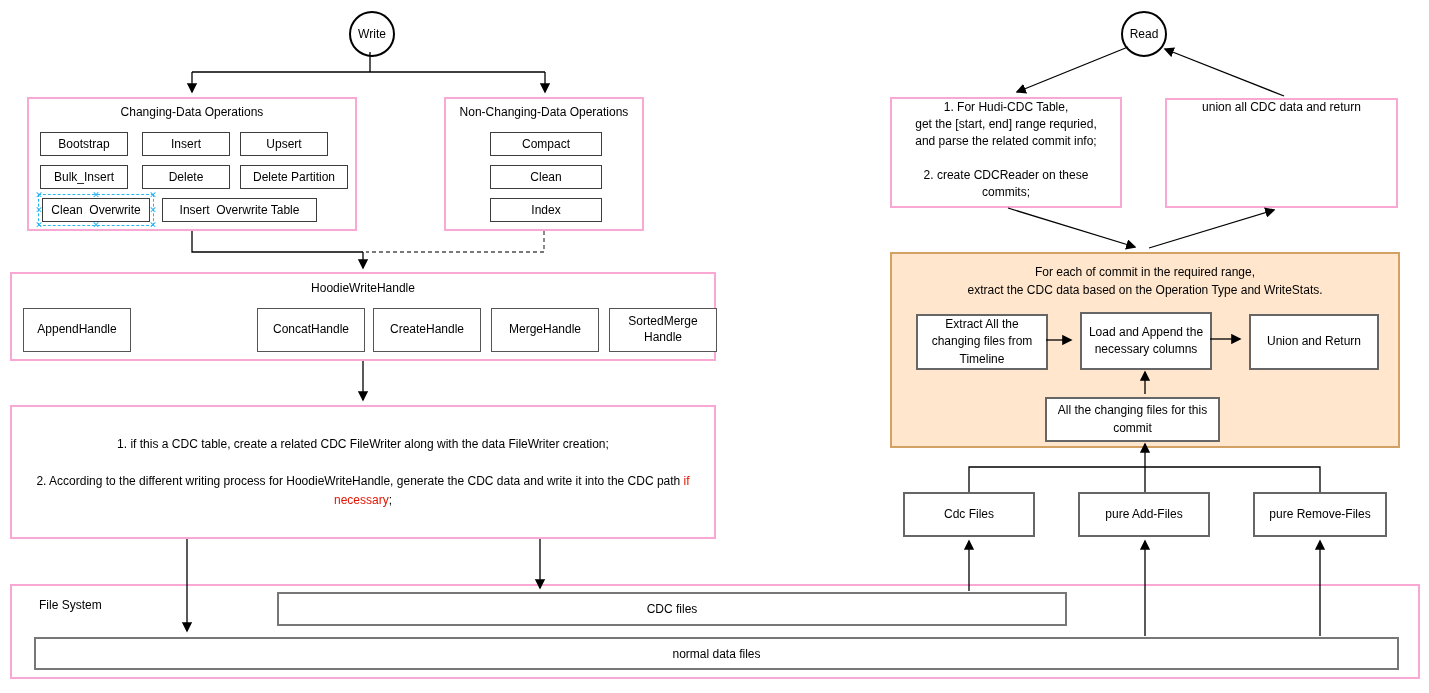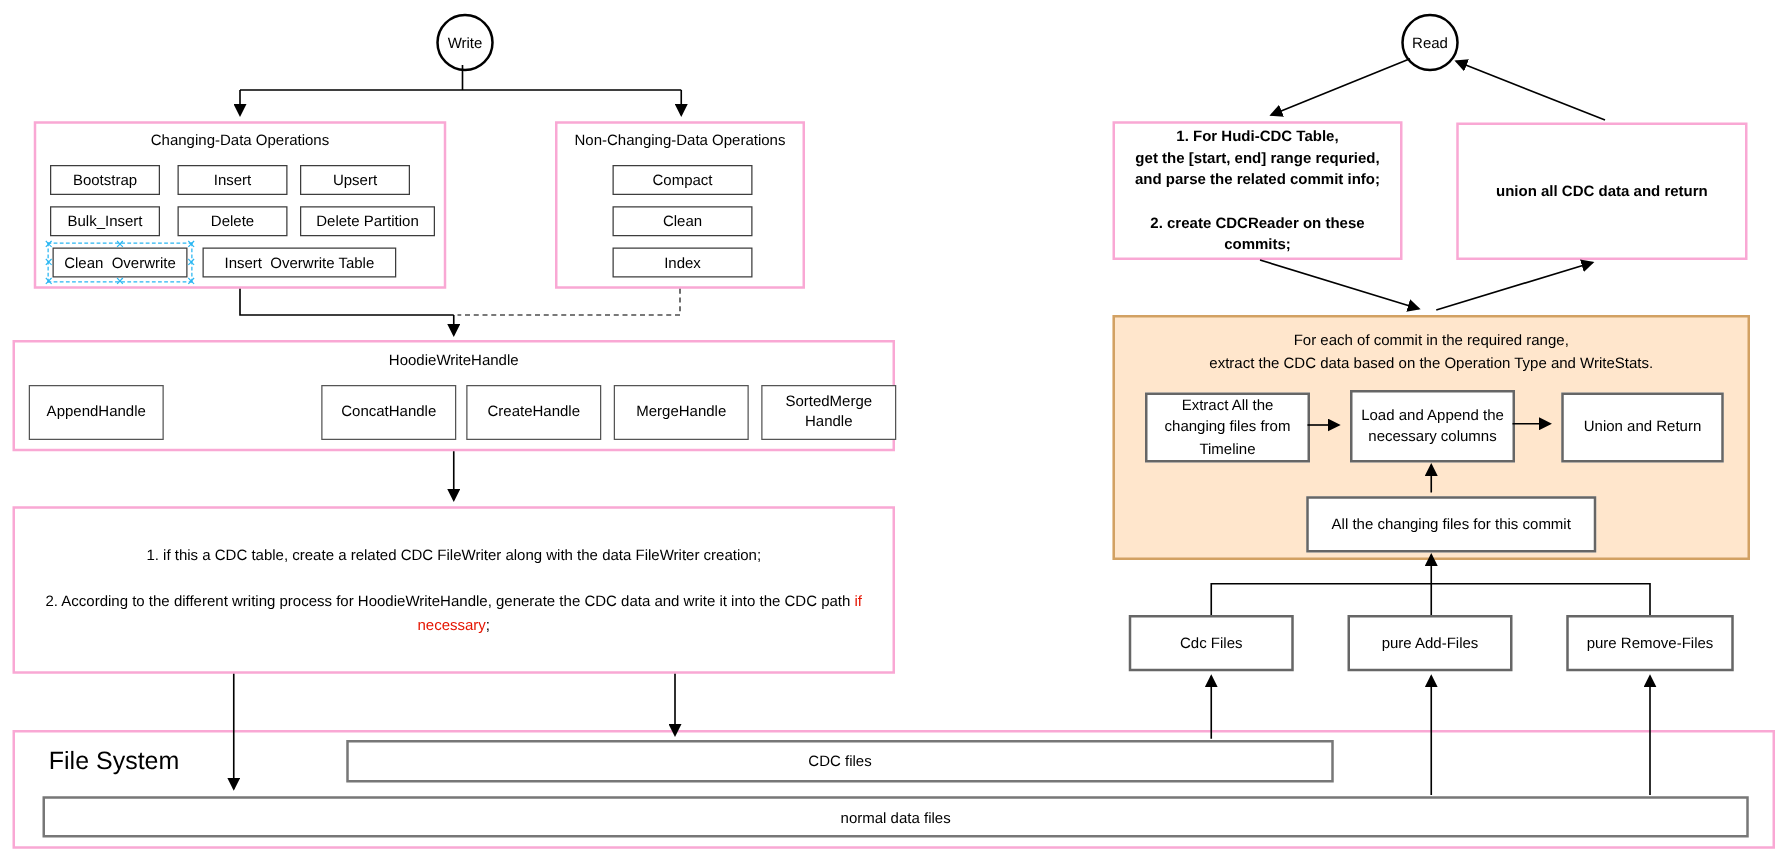"1. For Hudi-CDC Table," .centerflex { align-items: center -> none; font-weight: bold -> none }
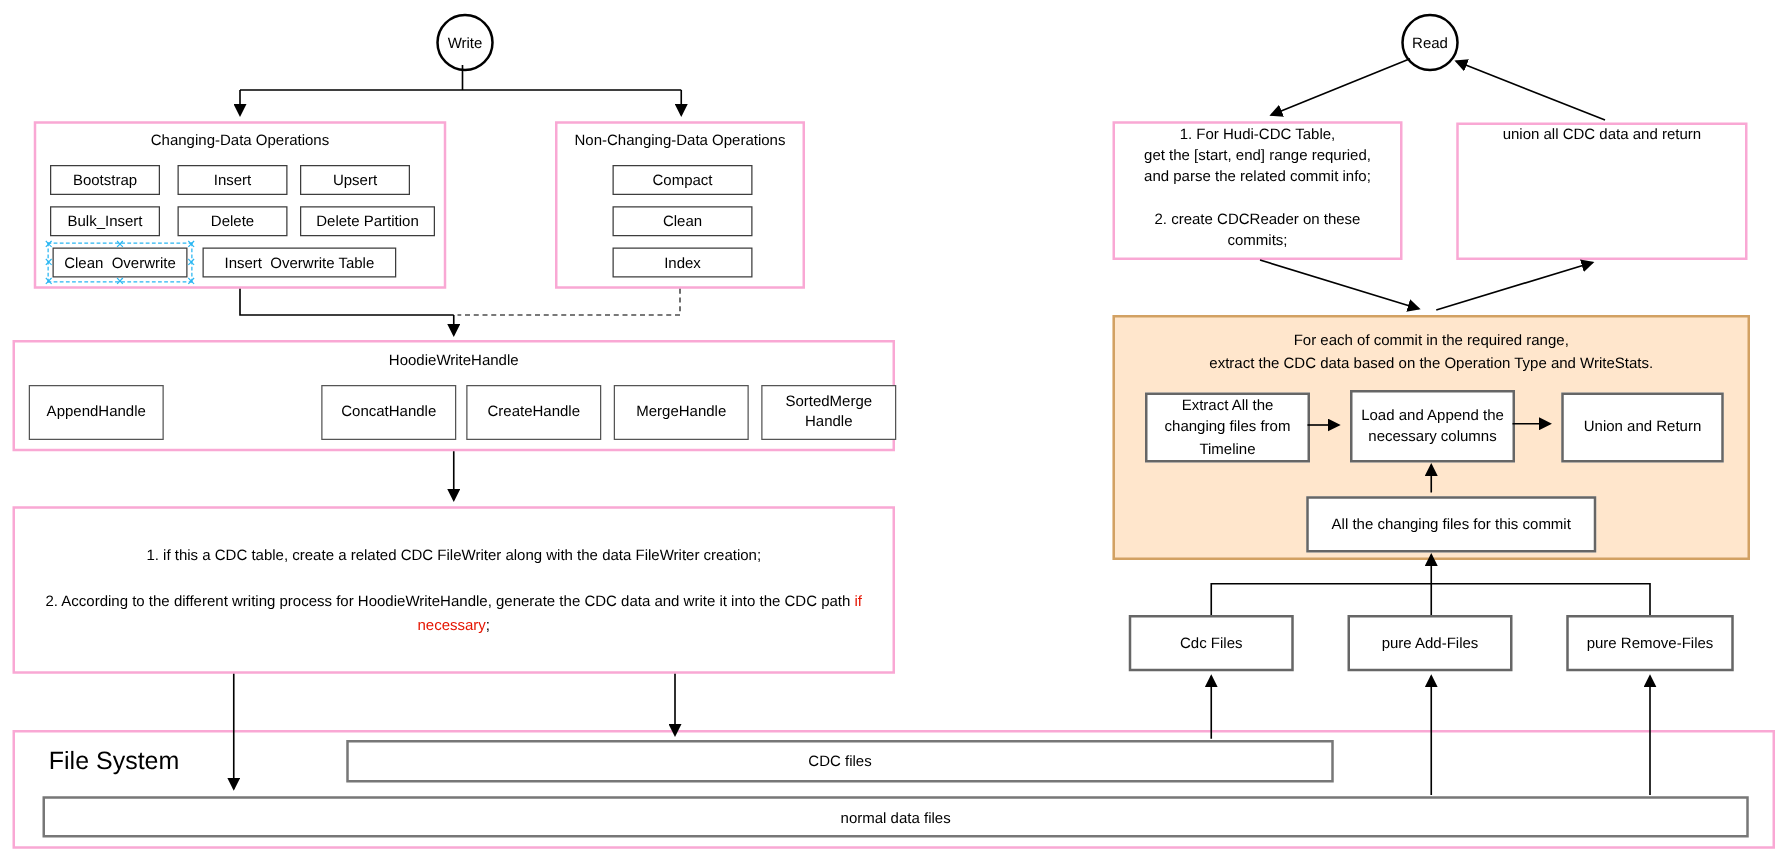"All the changing files for" div.whitebox { width: 232px -> 175px }
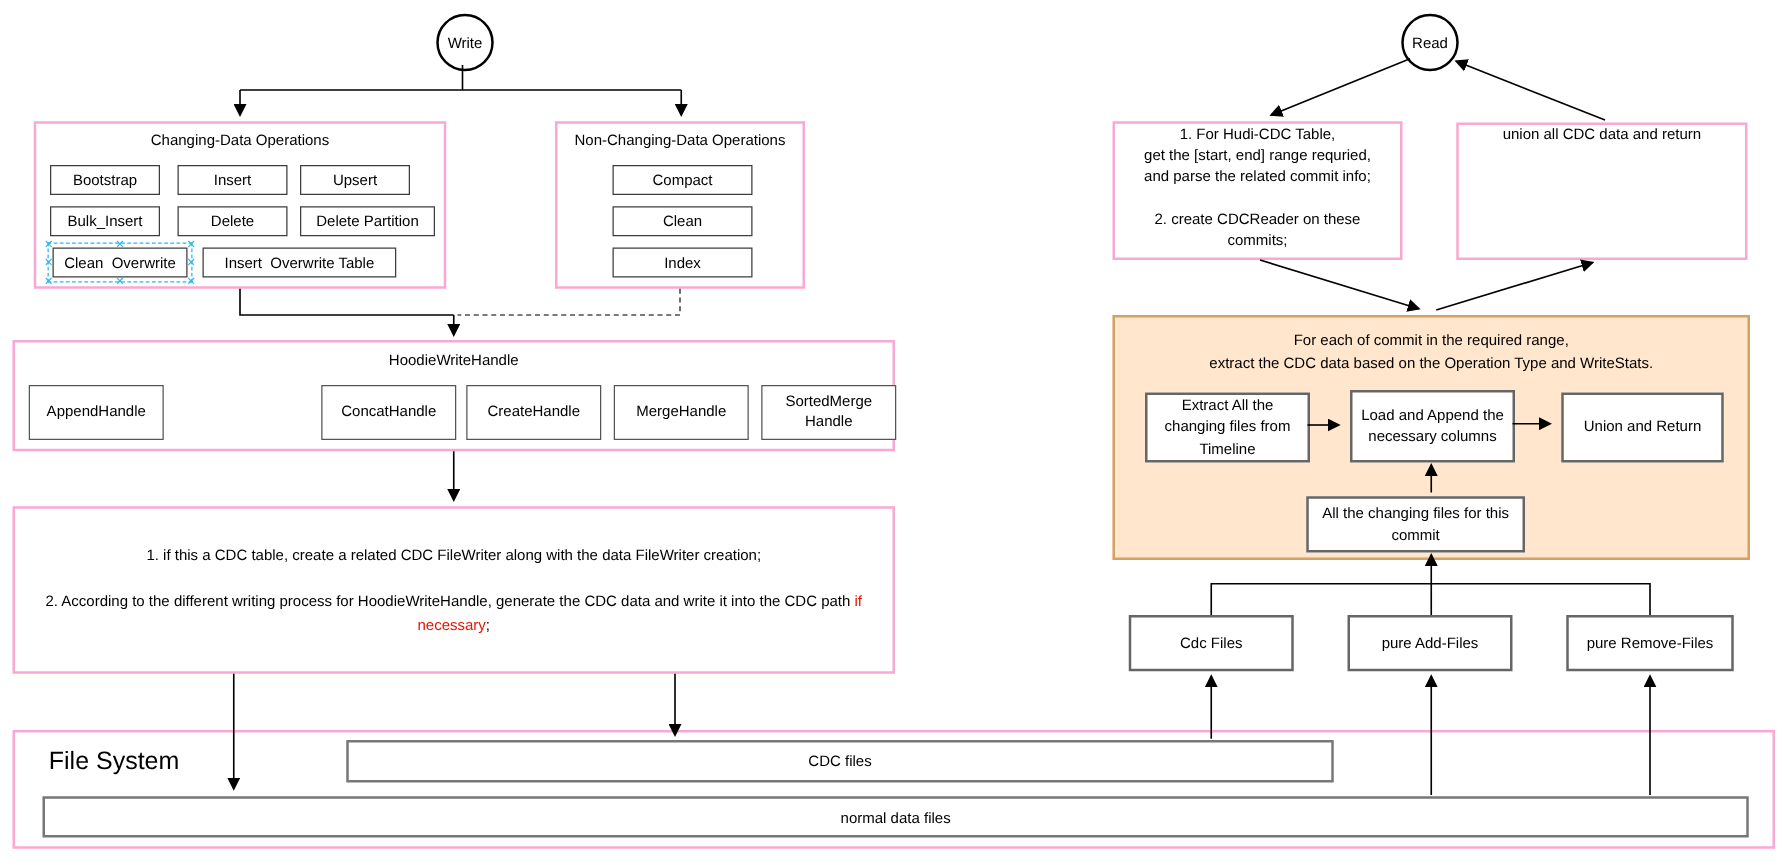"File System" .fs-label { font-size: 20px -> 12px }
